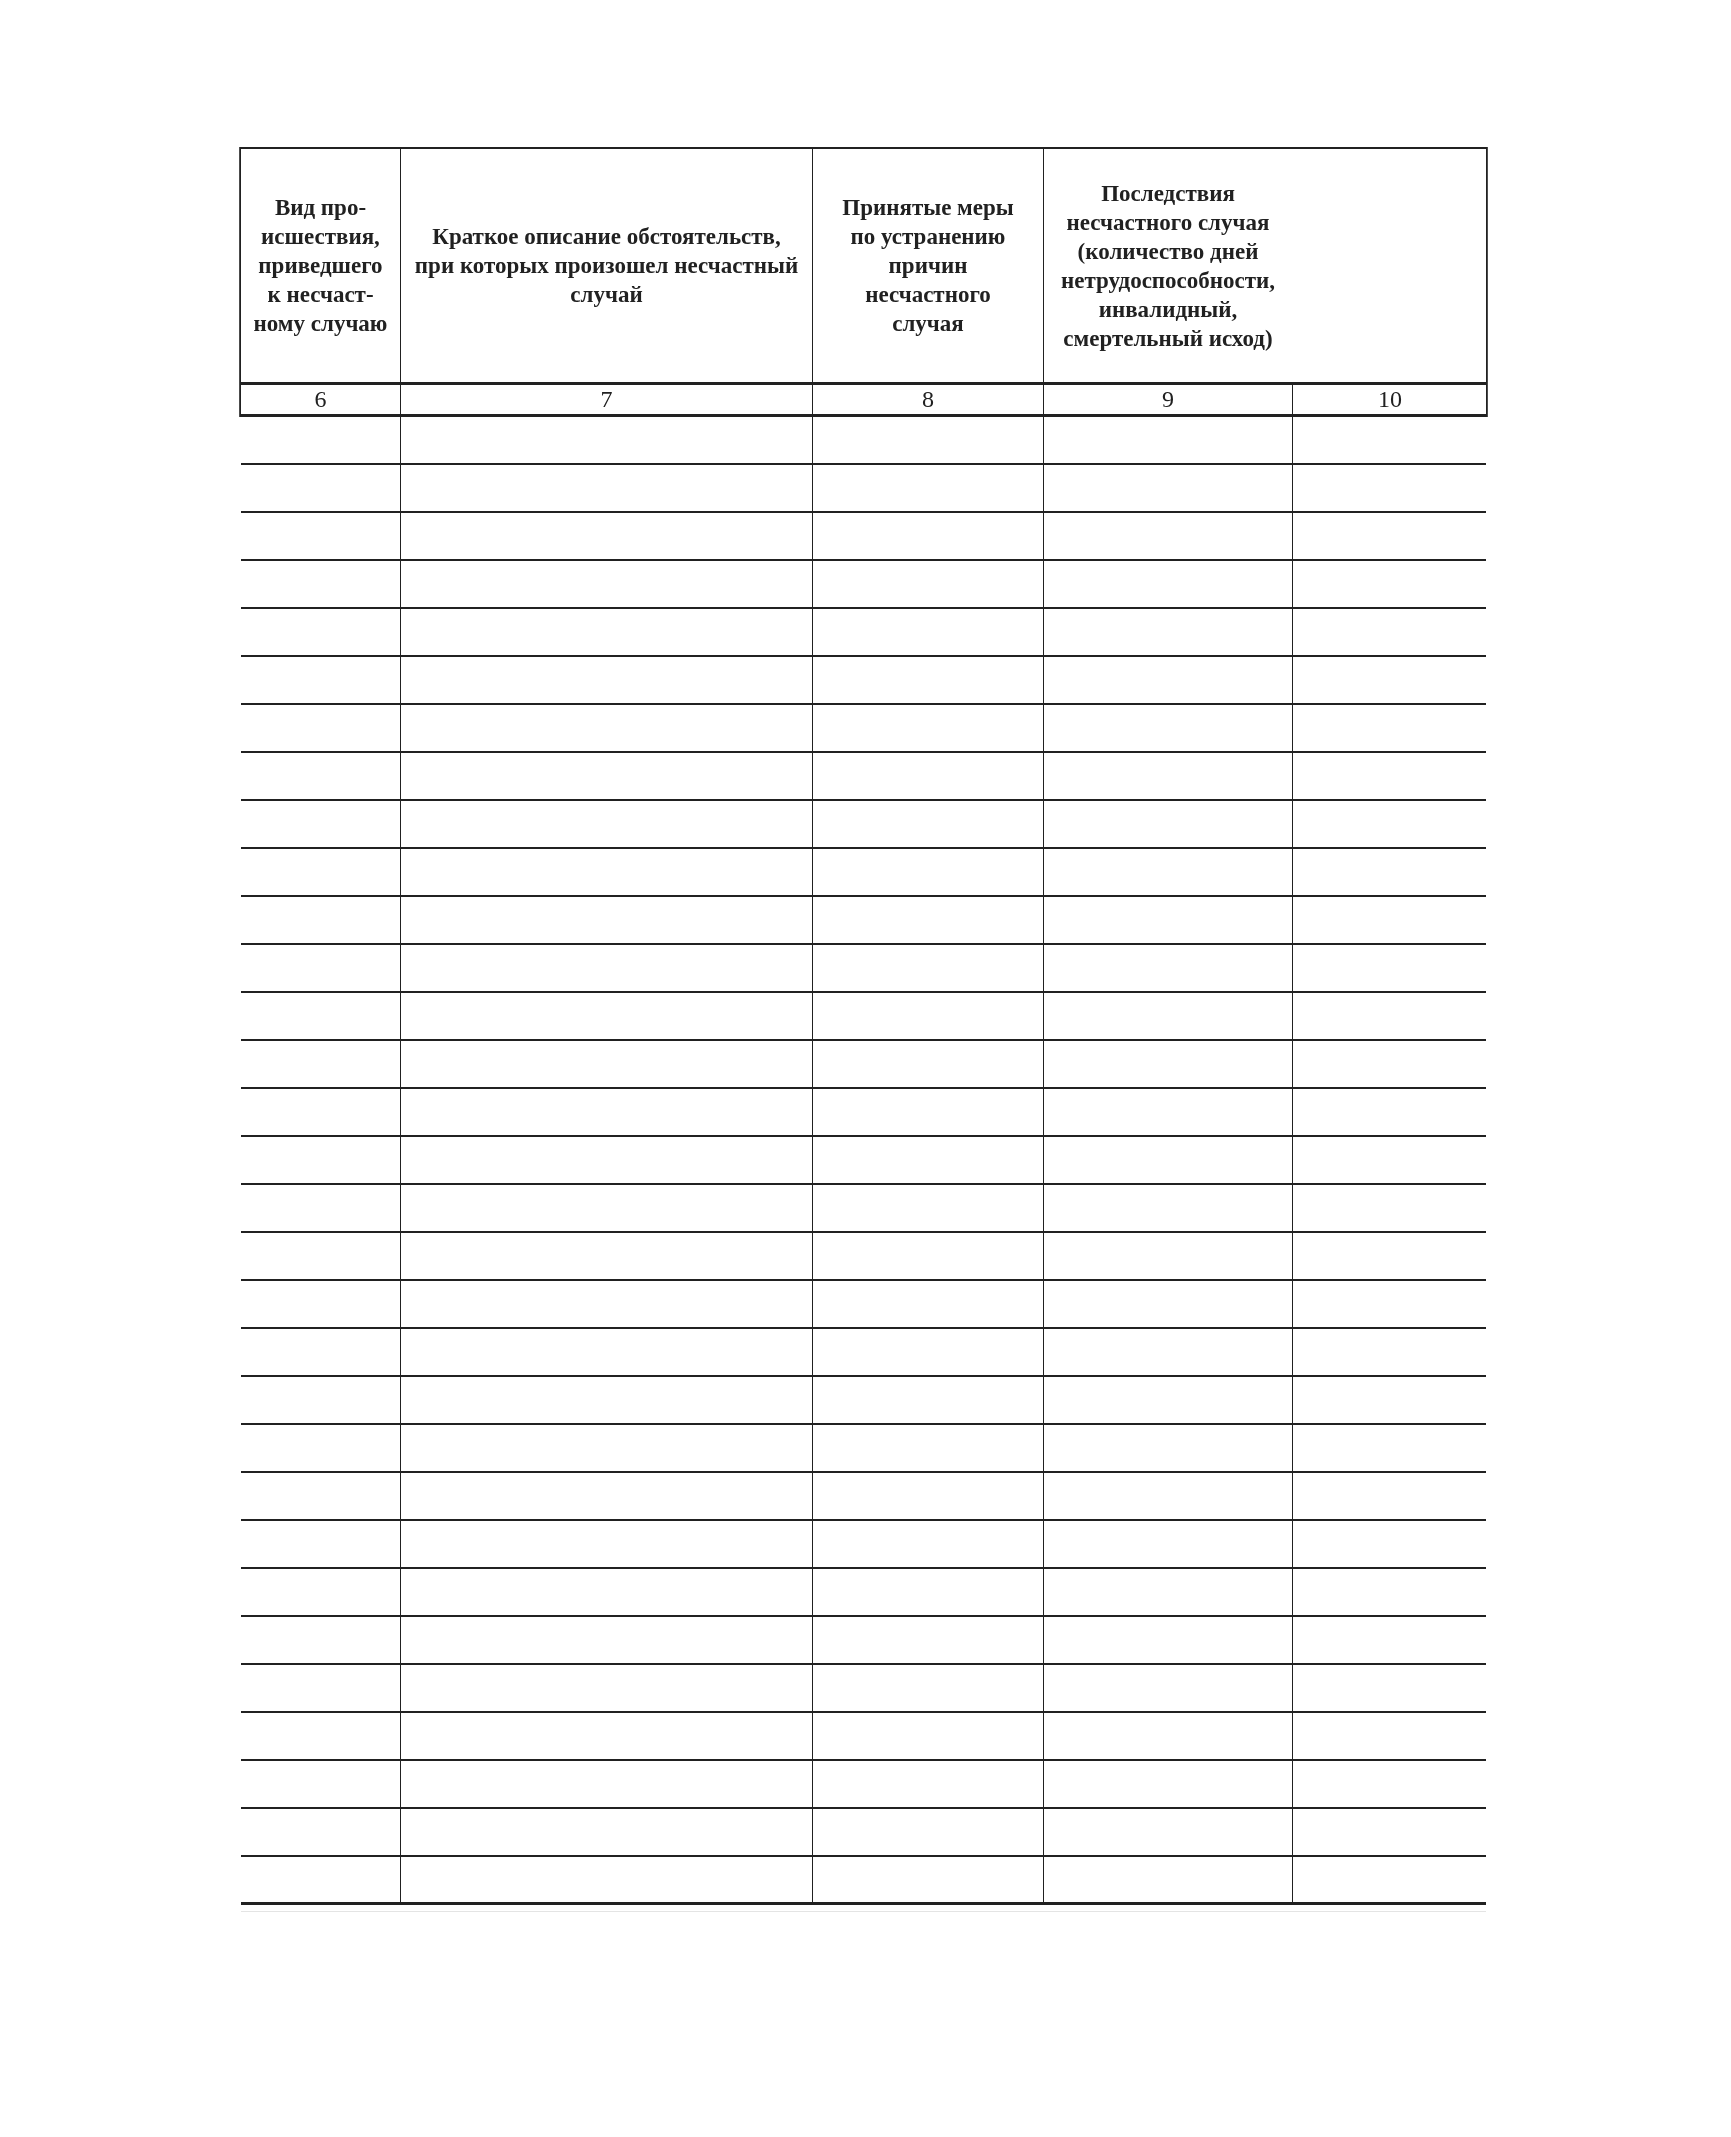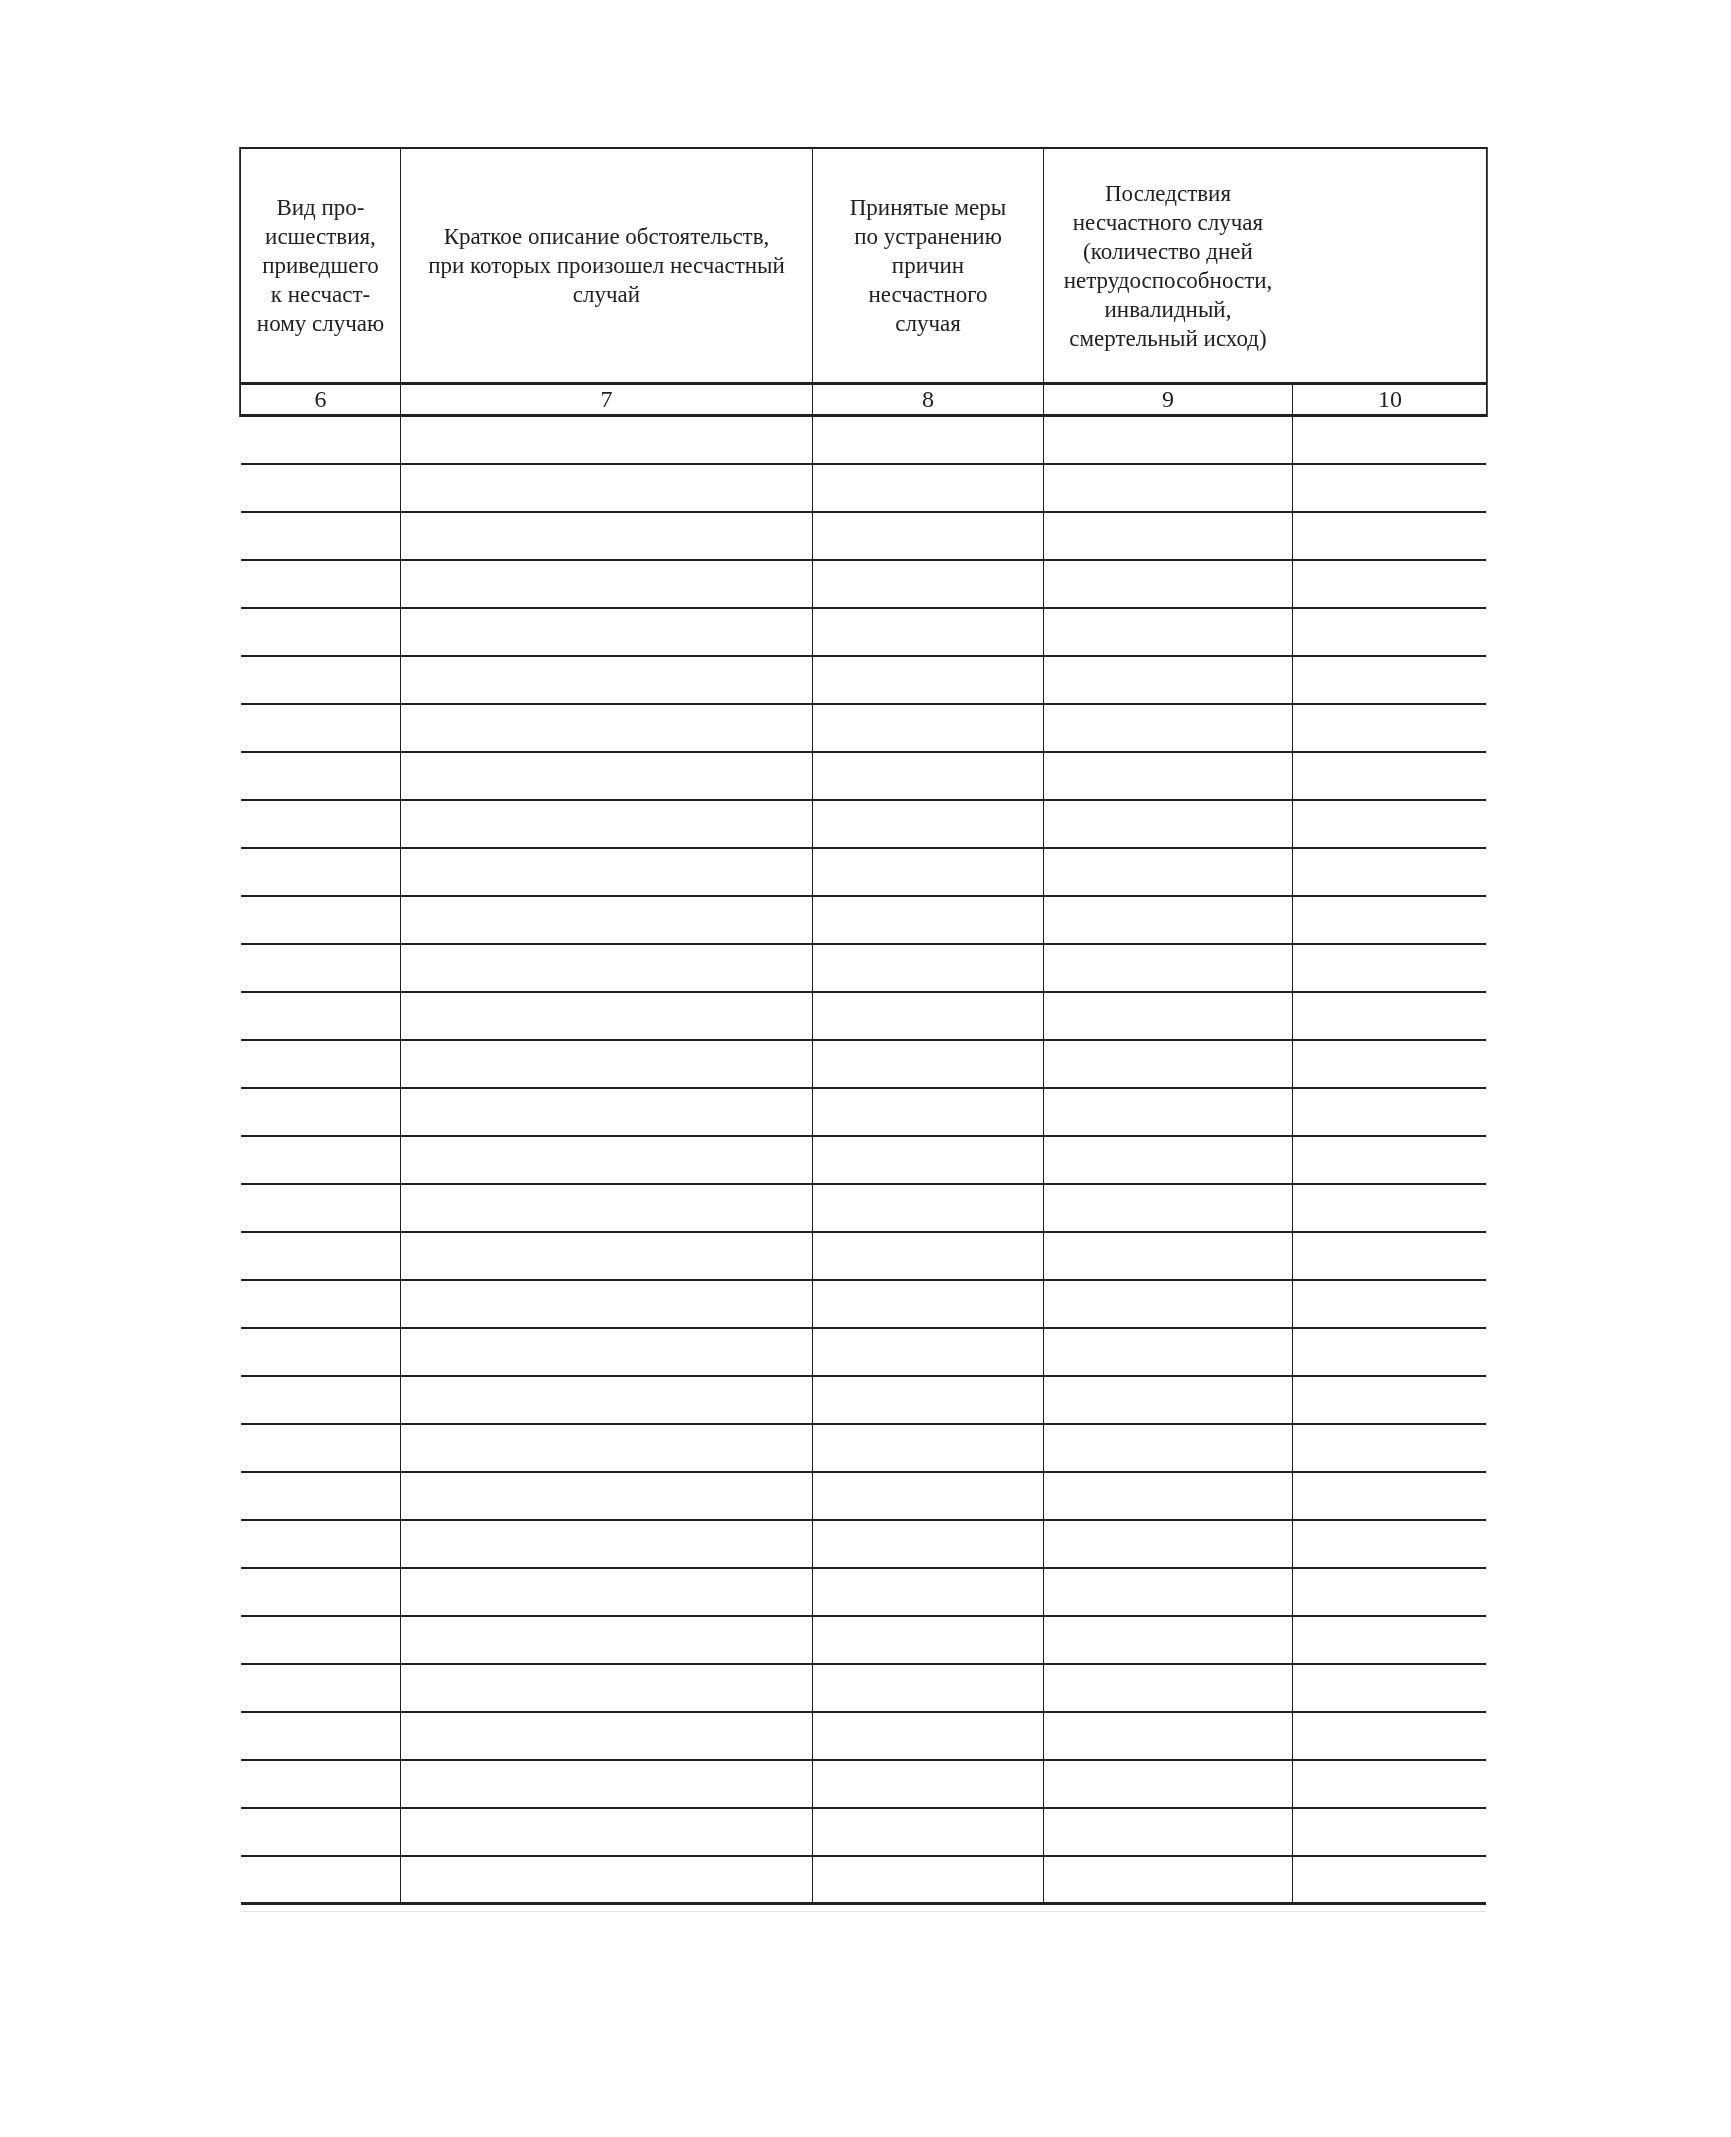"Вид про-" .header-row { font-weight: none -> bold }
